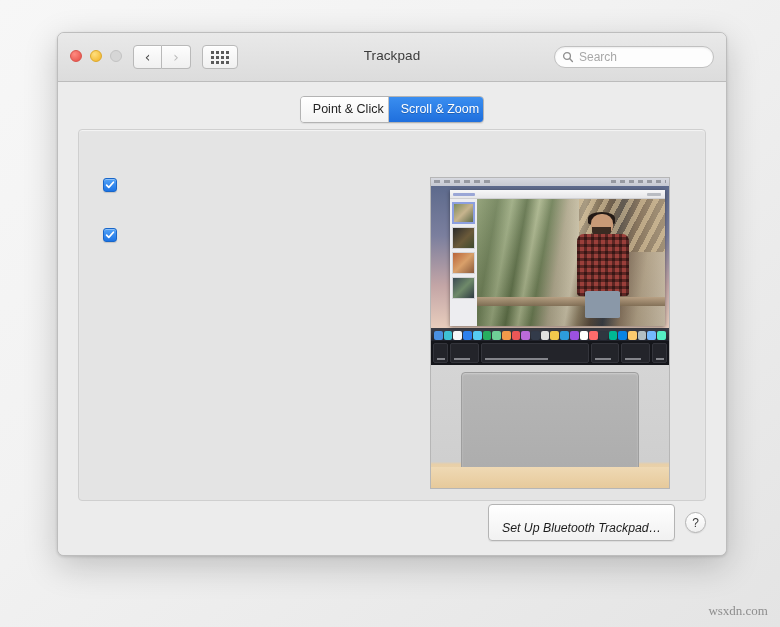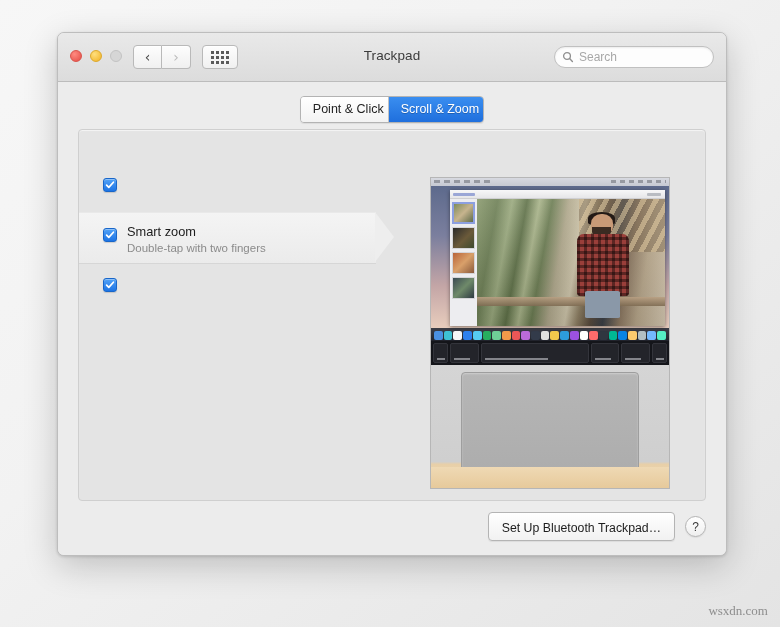"Smart zoom" div.option-row { html: <div> <div> <span> <svg> <polyline></polyline> </svg> </span> </div> <div> <div>Smart zoom</div> <div>Double-tap with two fingers</div> </div> </div> -> none }
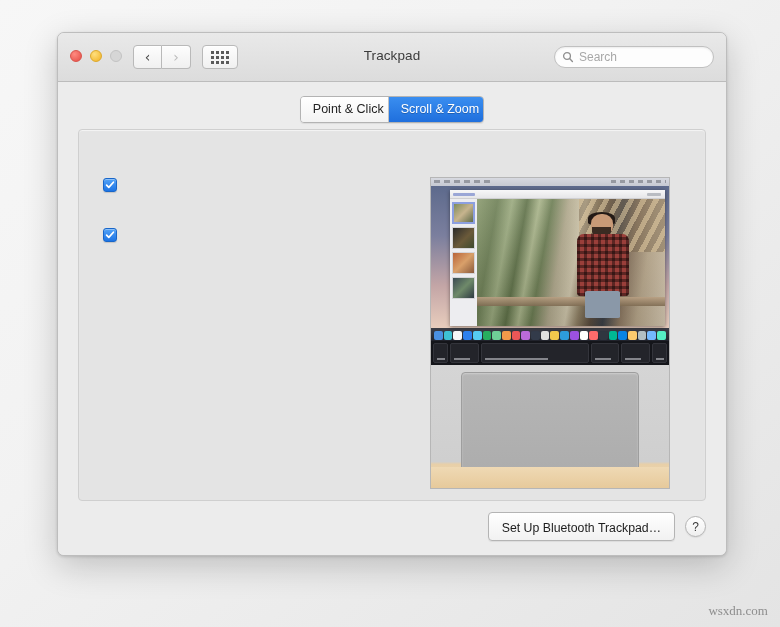"Set Up Bluetooth Trackpad…" .bt-btn { font-style: none -> italic; padding: 8px 13px 5px 13px -> 16px 13px 5px 13px }
